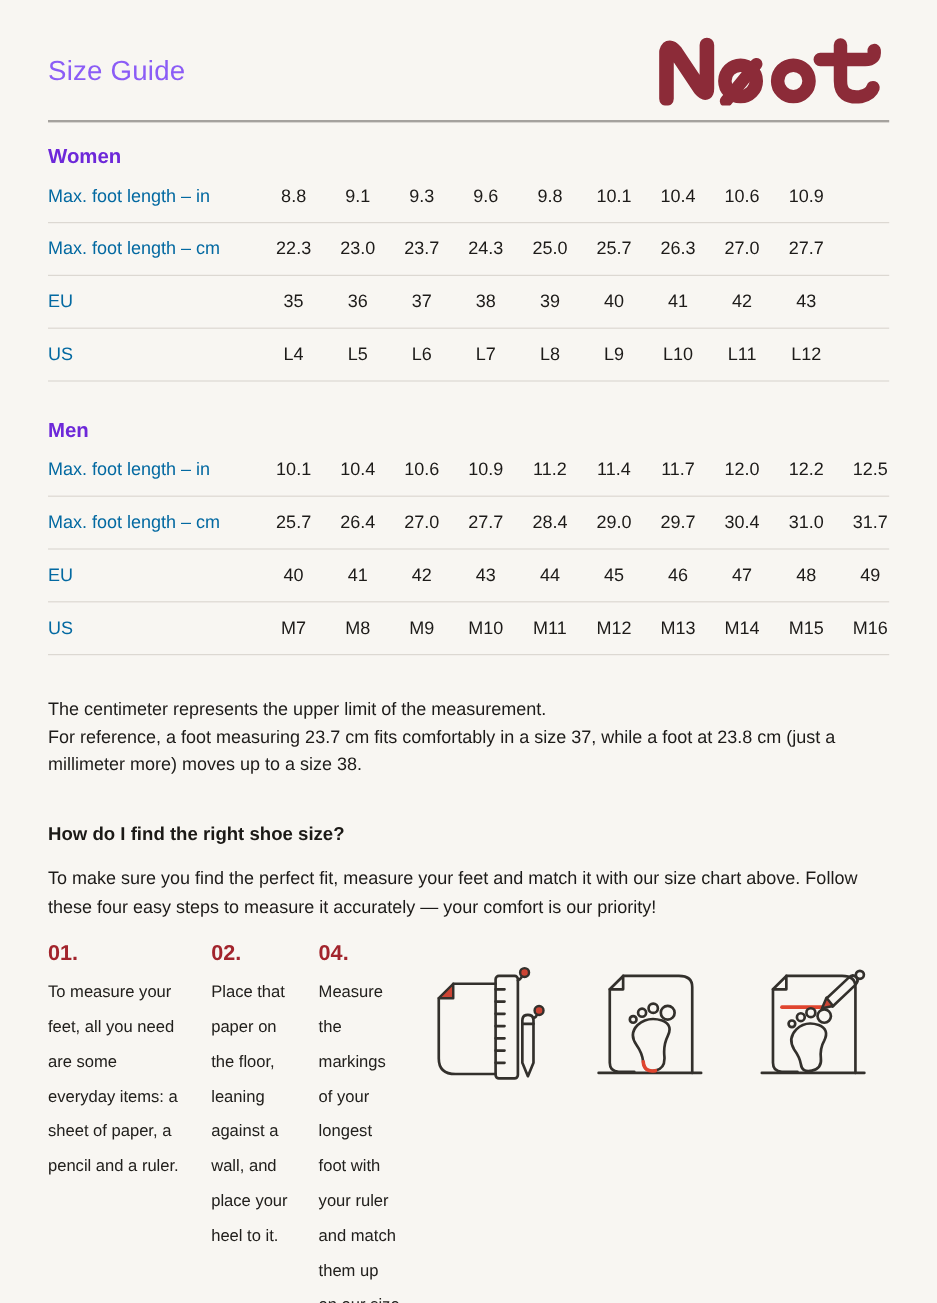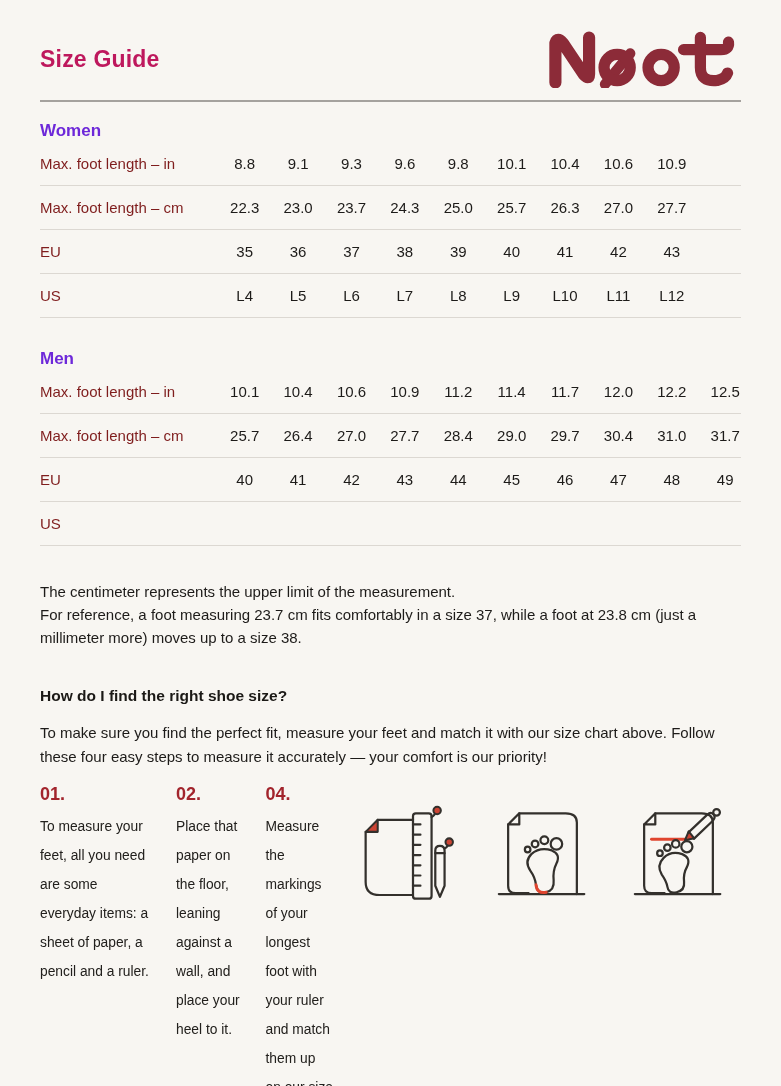"Size Guide" h1.page-title { color: #be185d -> #8b5cf6; font-weight: 700 -> 400 }
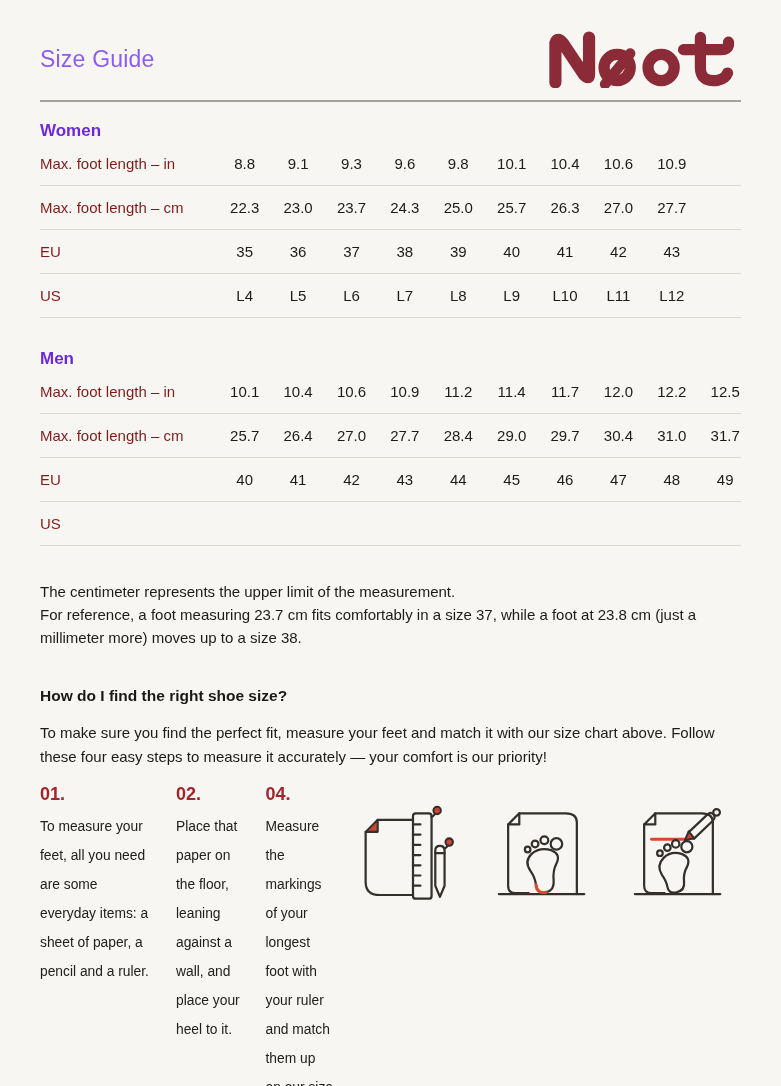"Max. foot length – in" .tlabel { color: #7f1d1d -> #0369a1 }
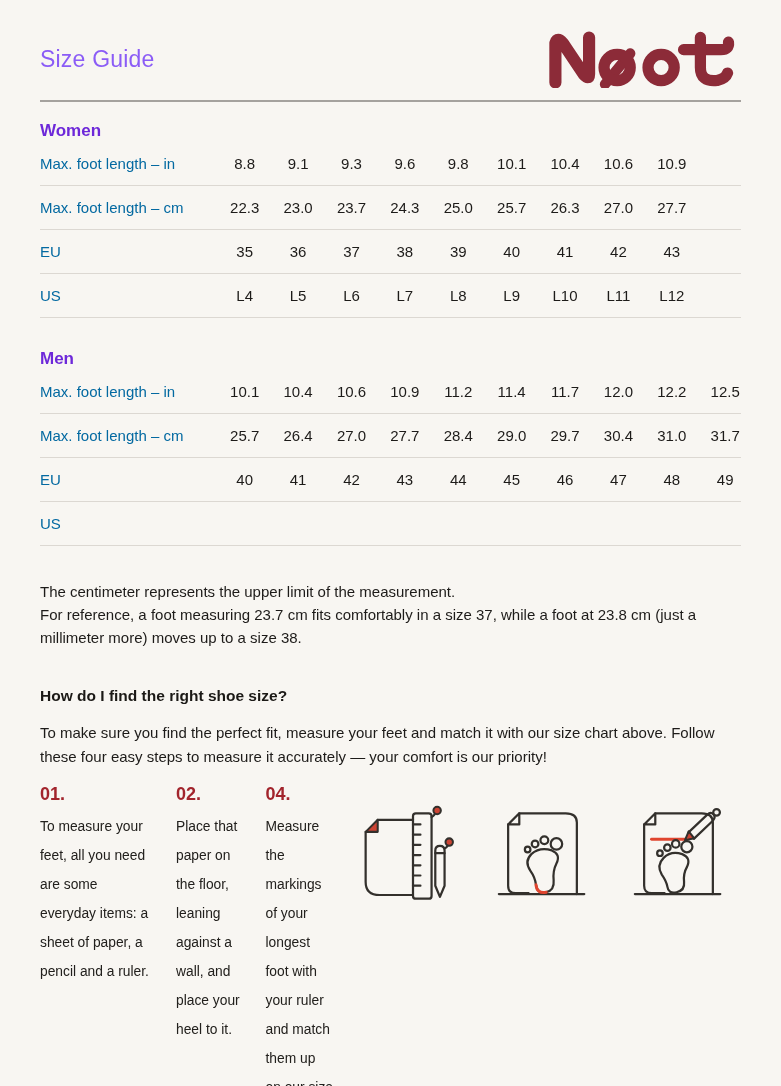"M7" div.tcells { html: none -> <div> <span>M7</span> <span>M8</span> <span>M9</span> <span>M10</span> <span>M11</span> <span>M12</span> <span>M13</span> <span>M14</span> <span>M15</span> <span>M16</span> </div> }
